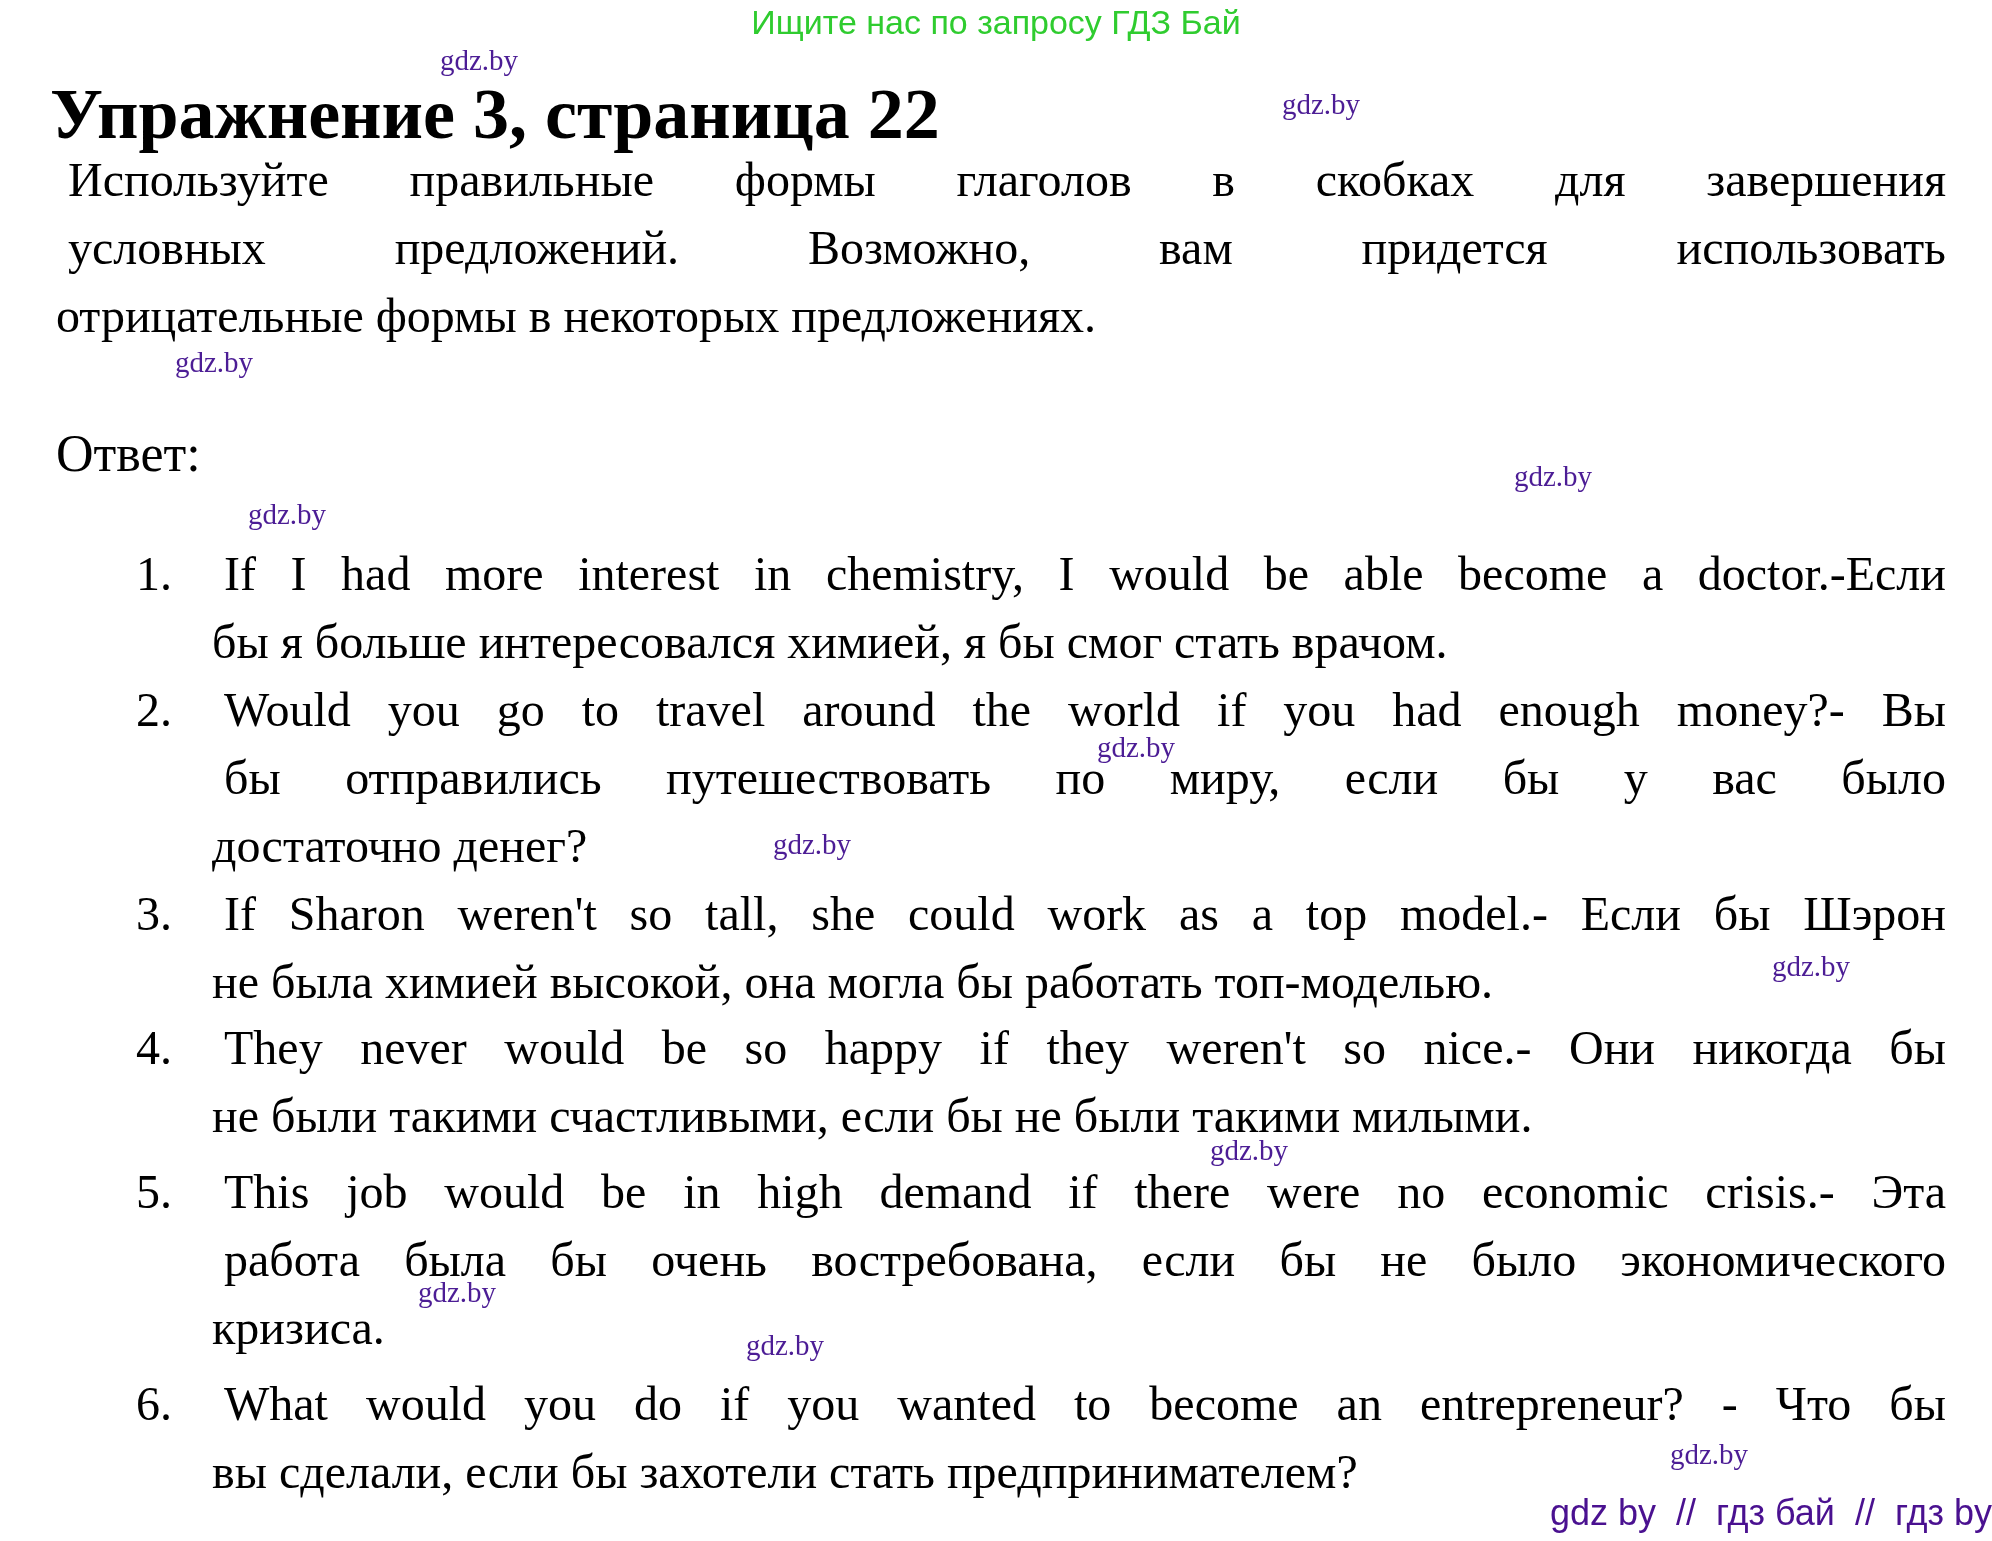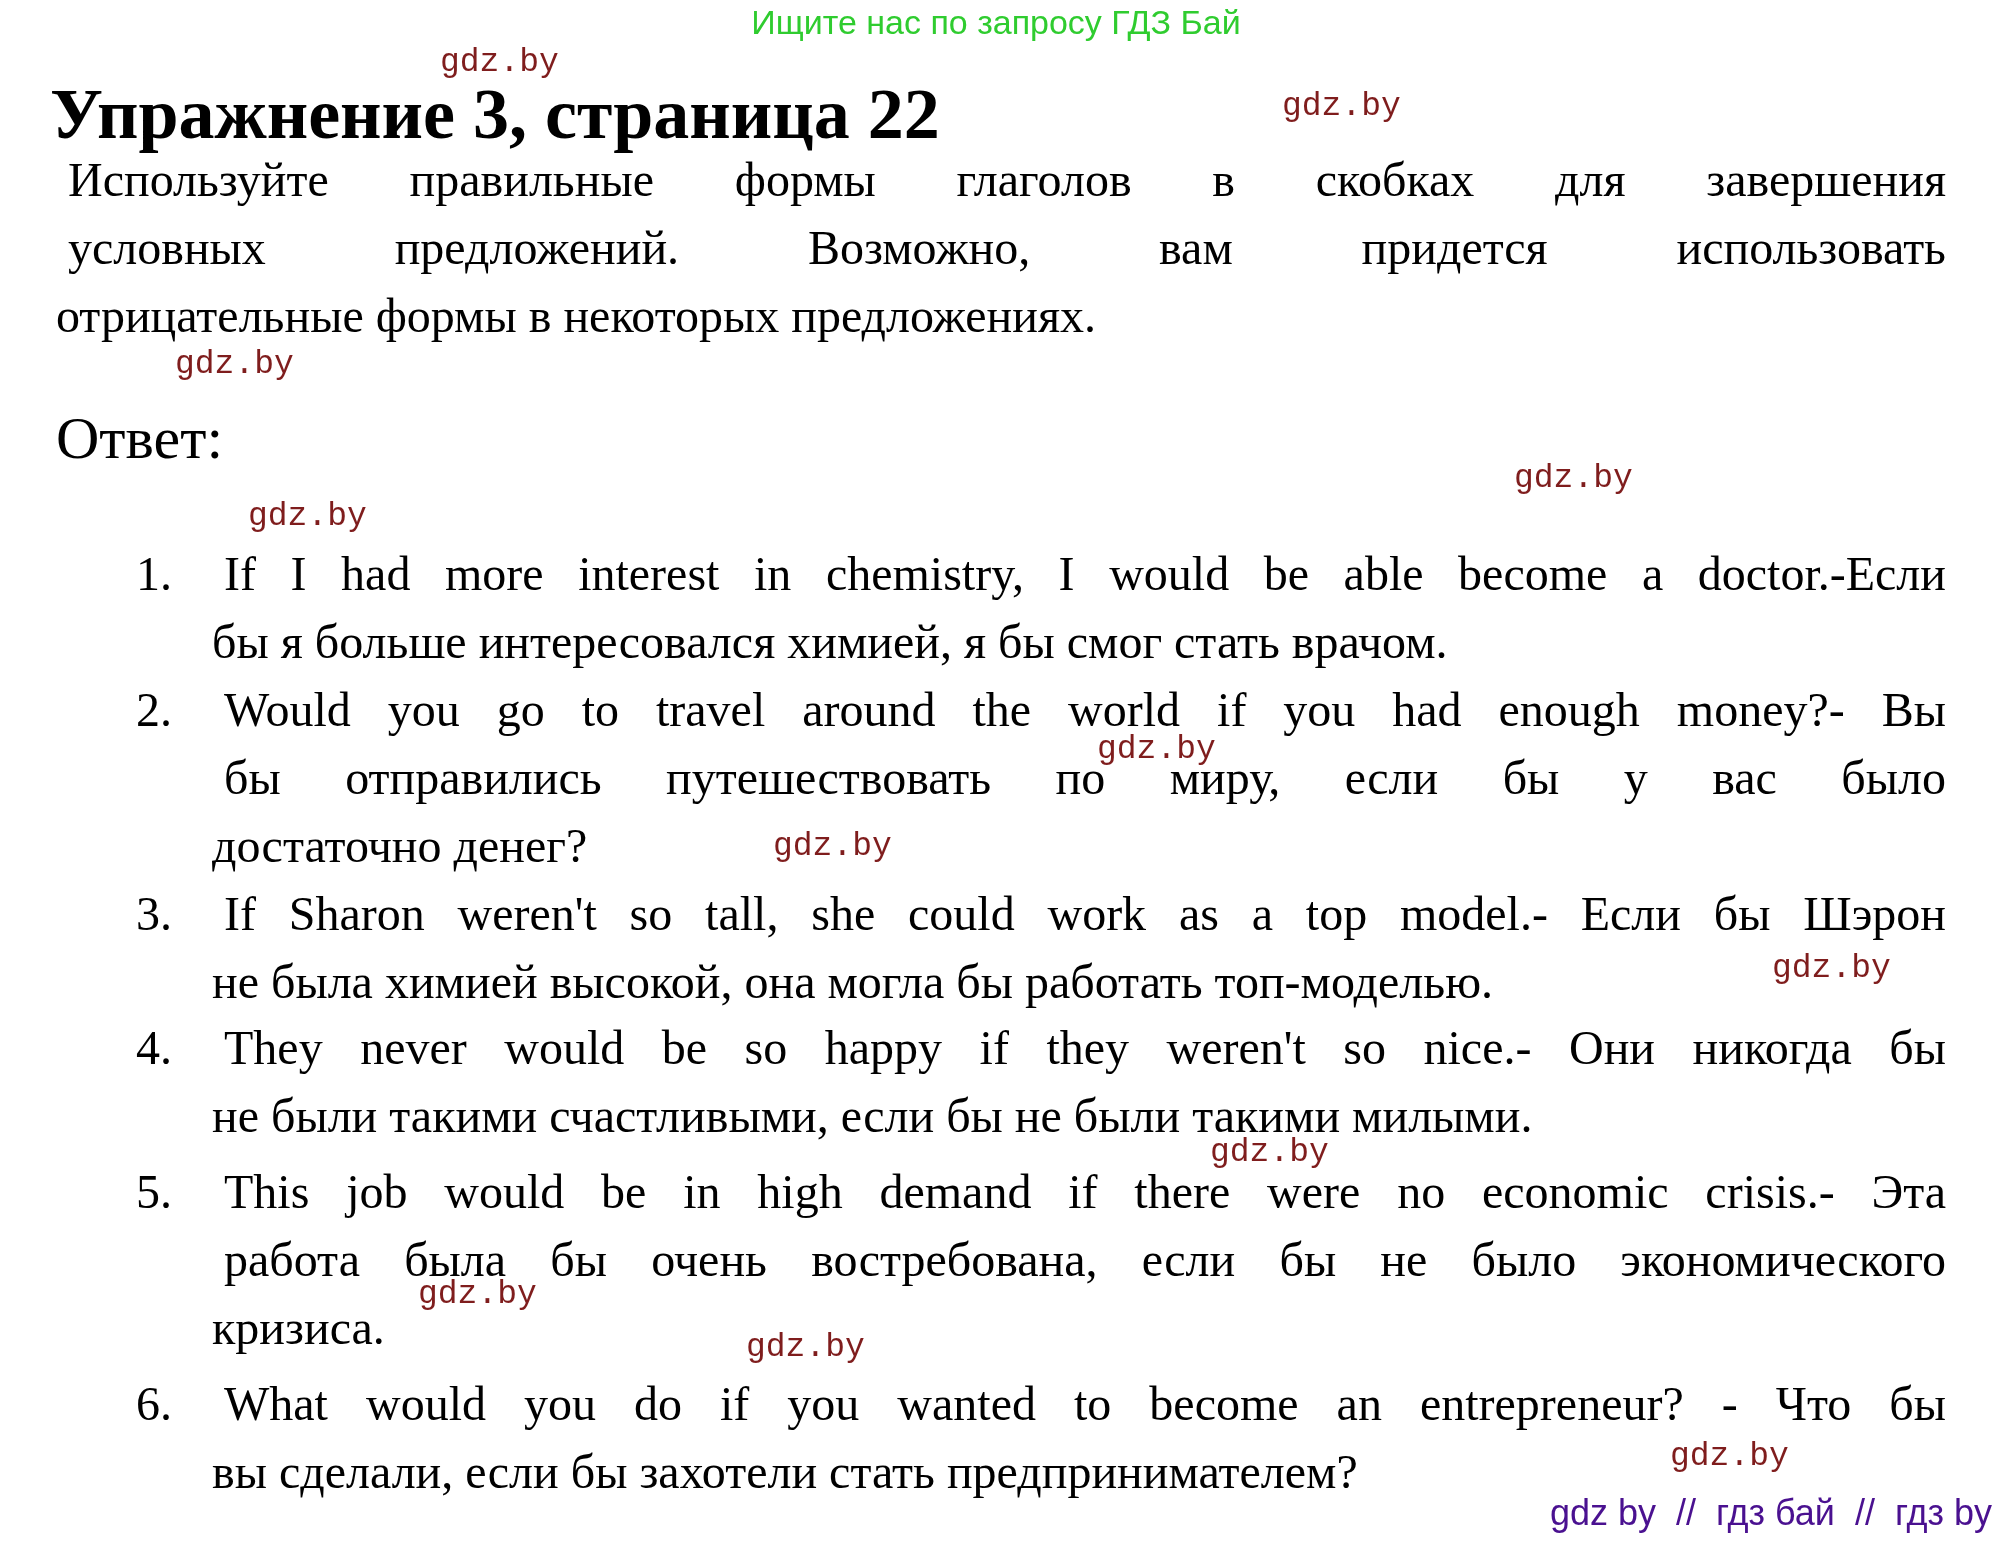"gdz.by" .wm { color: #7f1d1d -> #4c1d95; font-family: Liberation Mono, monospace -> Liberation Serif, serif; font-size: 33px -> 29px }
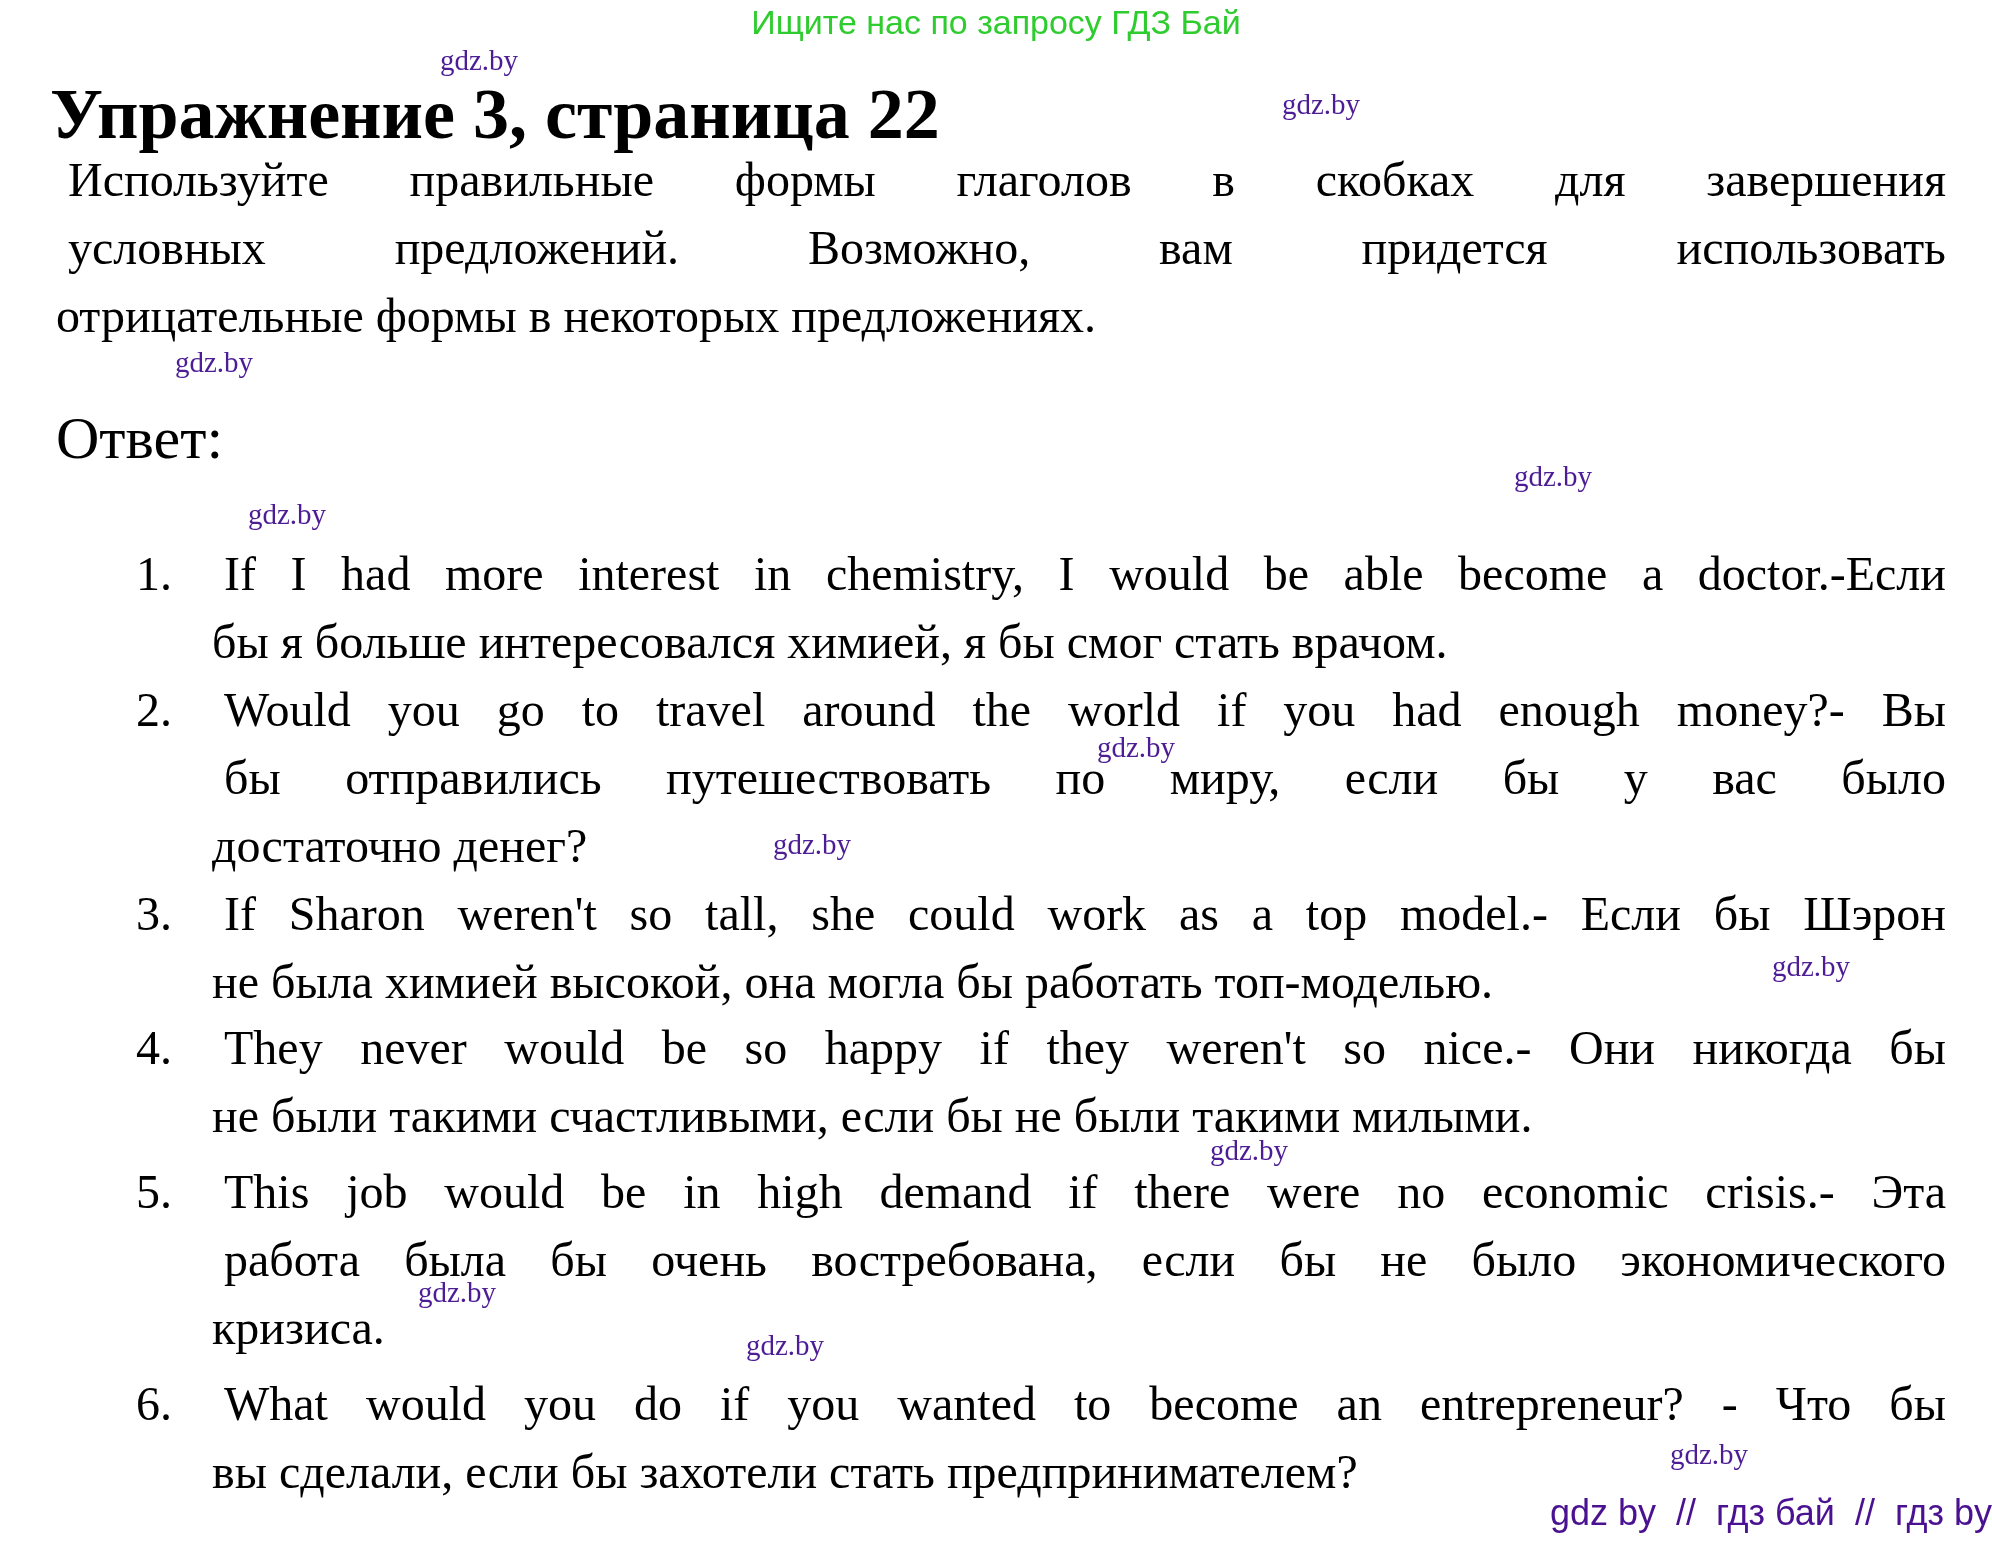"Ответ:" .answer-label { font-size: 60px -> 52px; top: 408px -> 424px }
